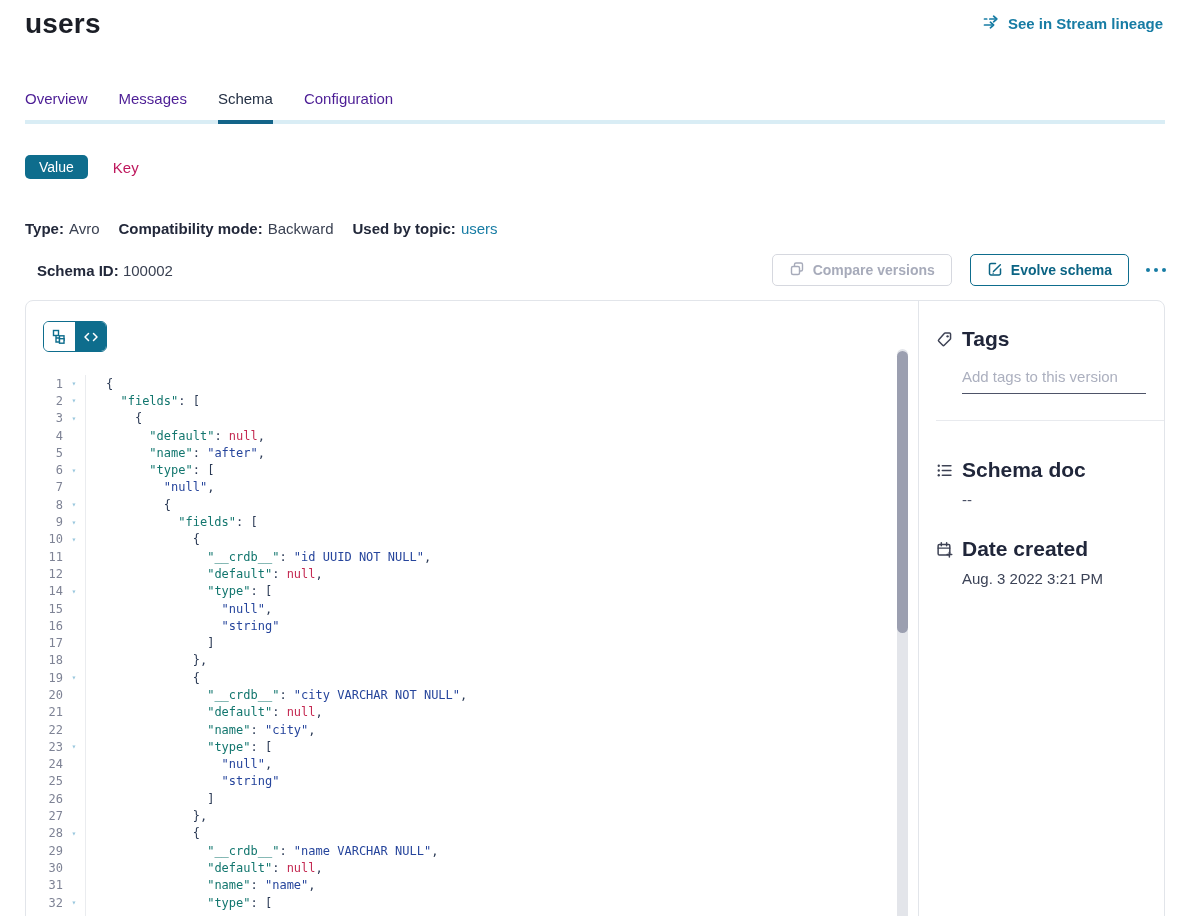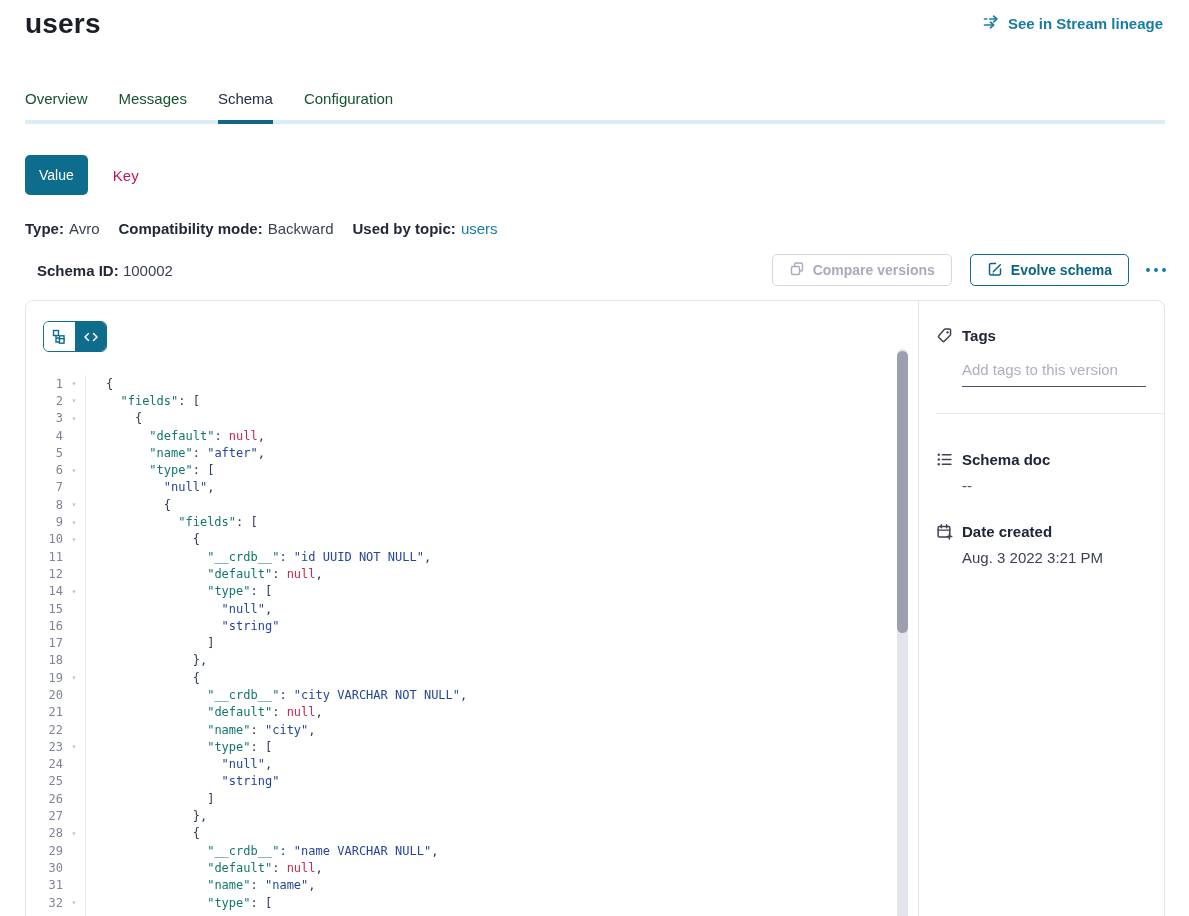"Overview" .tab { color: #14532d -> #4c1d95 }
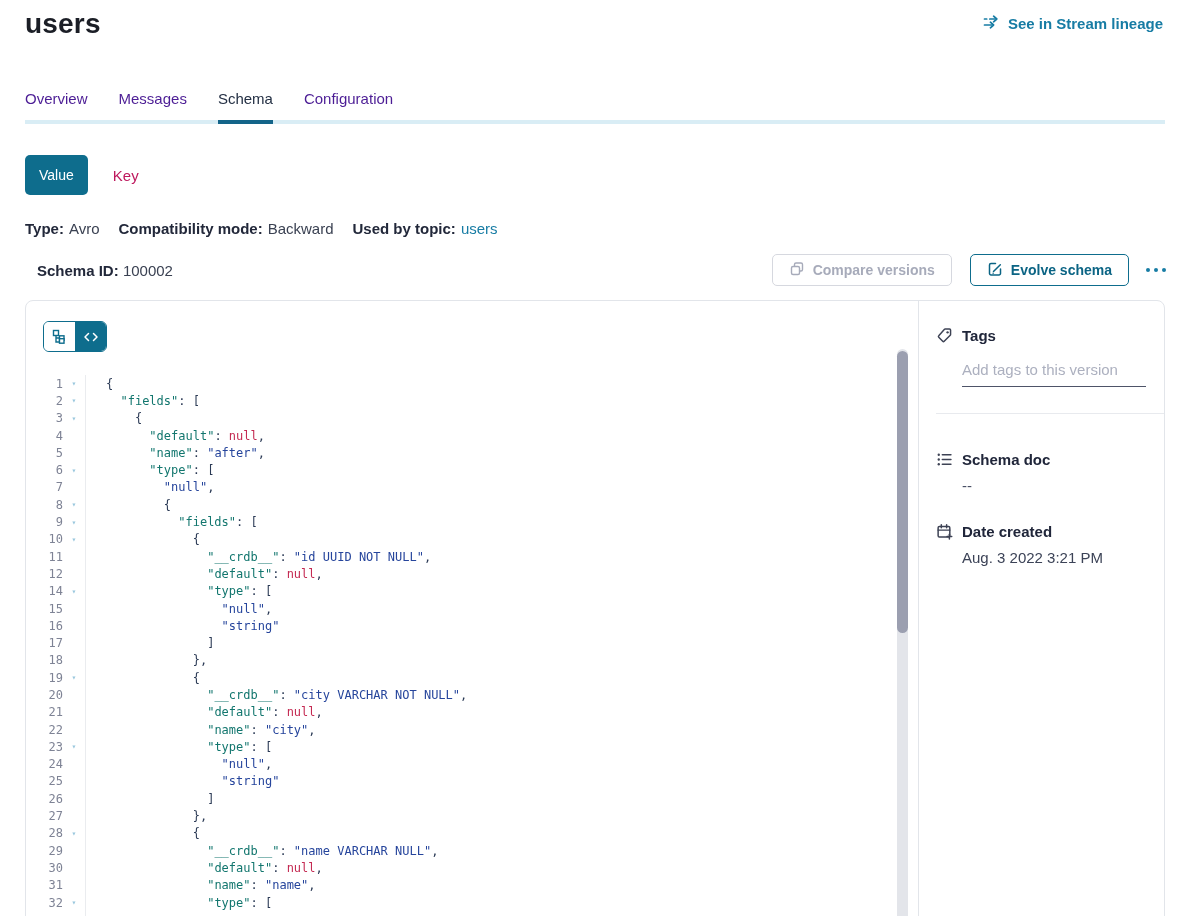"Value" .vk-value { padding: 12px 14px -> 4px 14px }
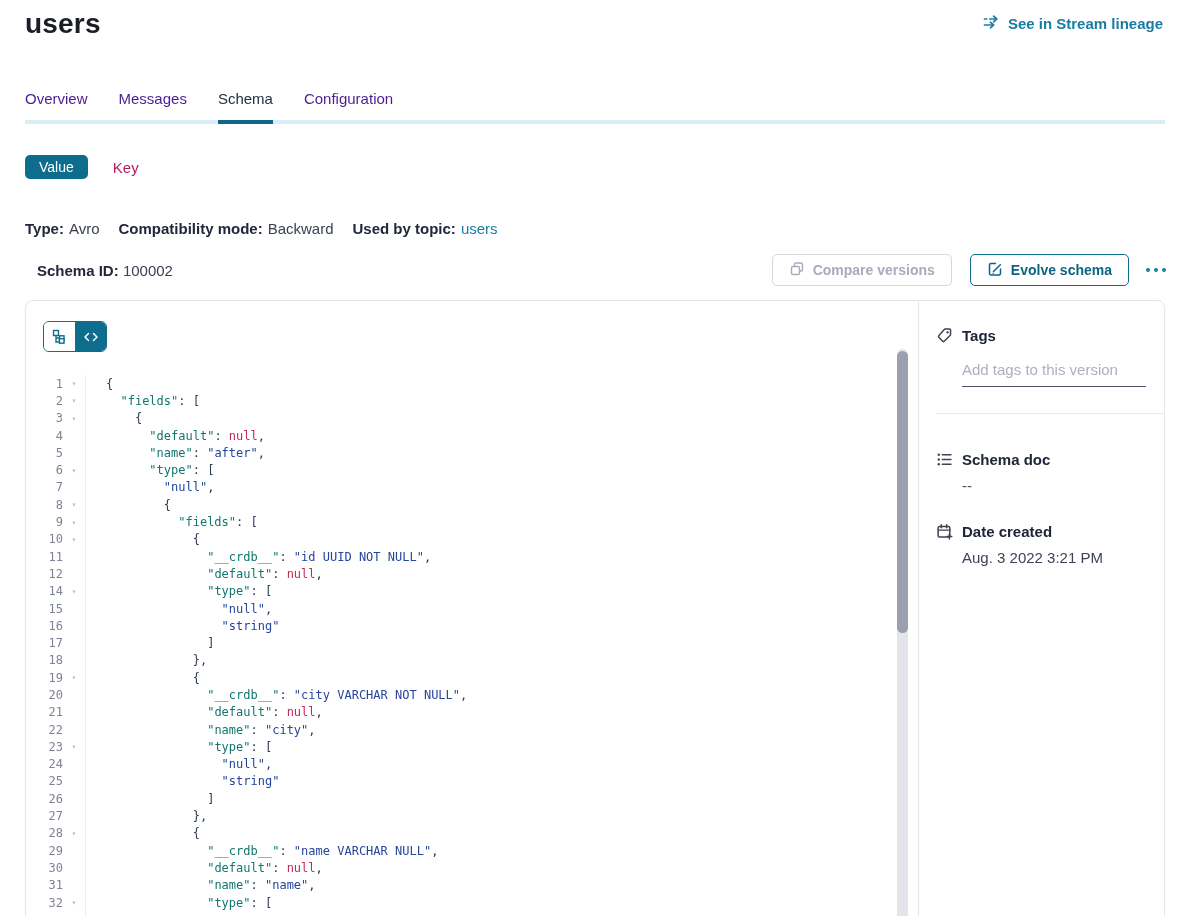"Tags" .side-section-head .ttl { font-size: 15px -> 21px }
